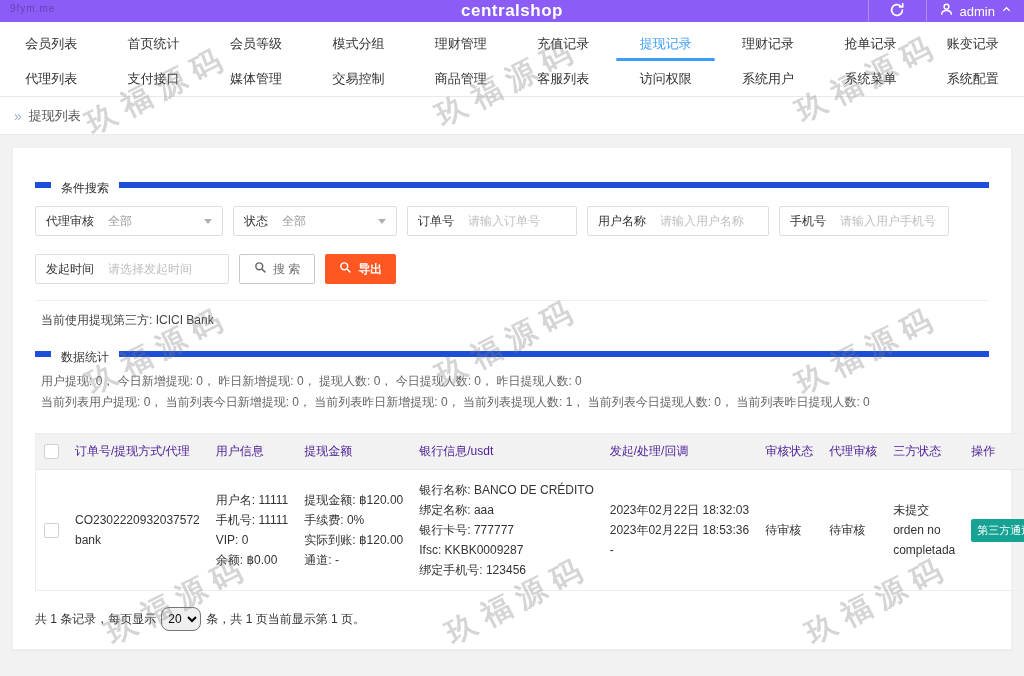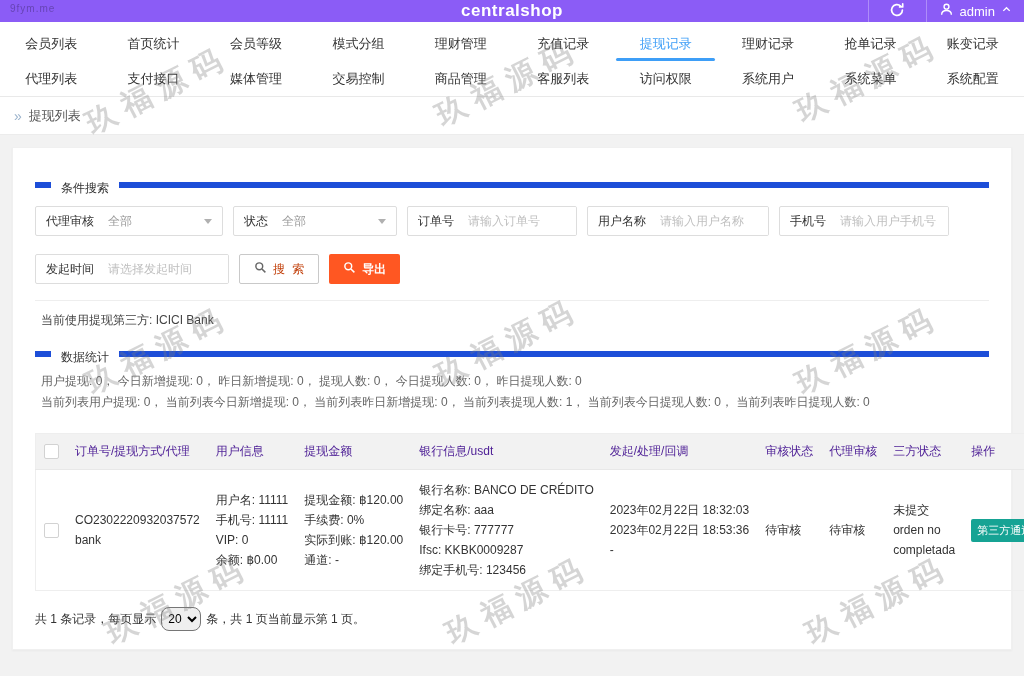"搜 索" .btn-search { color: #c2410c -> #737373; font-family: Liberation Mono, monospace -> none }
